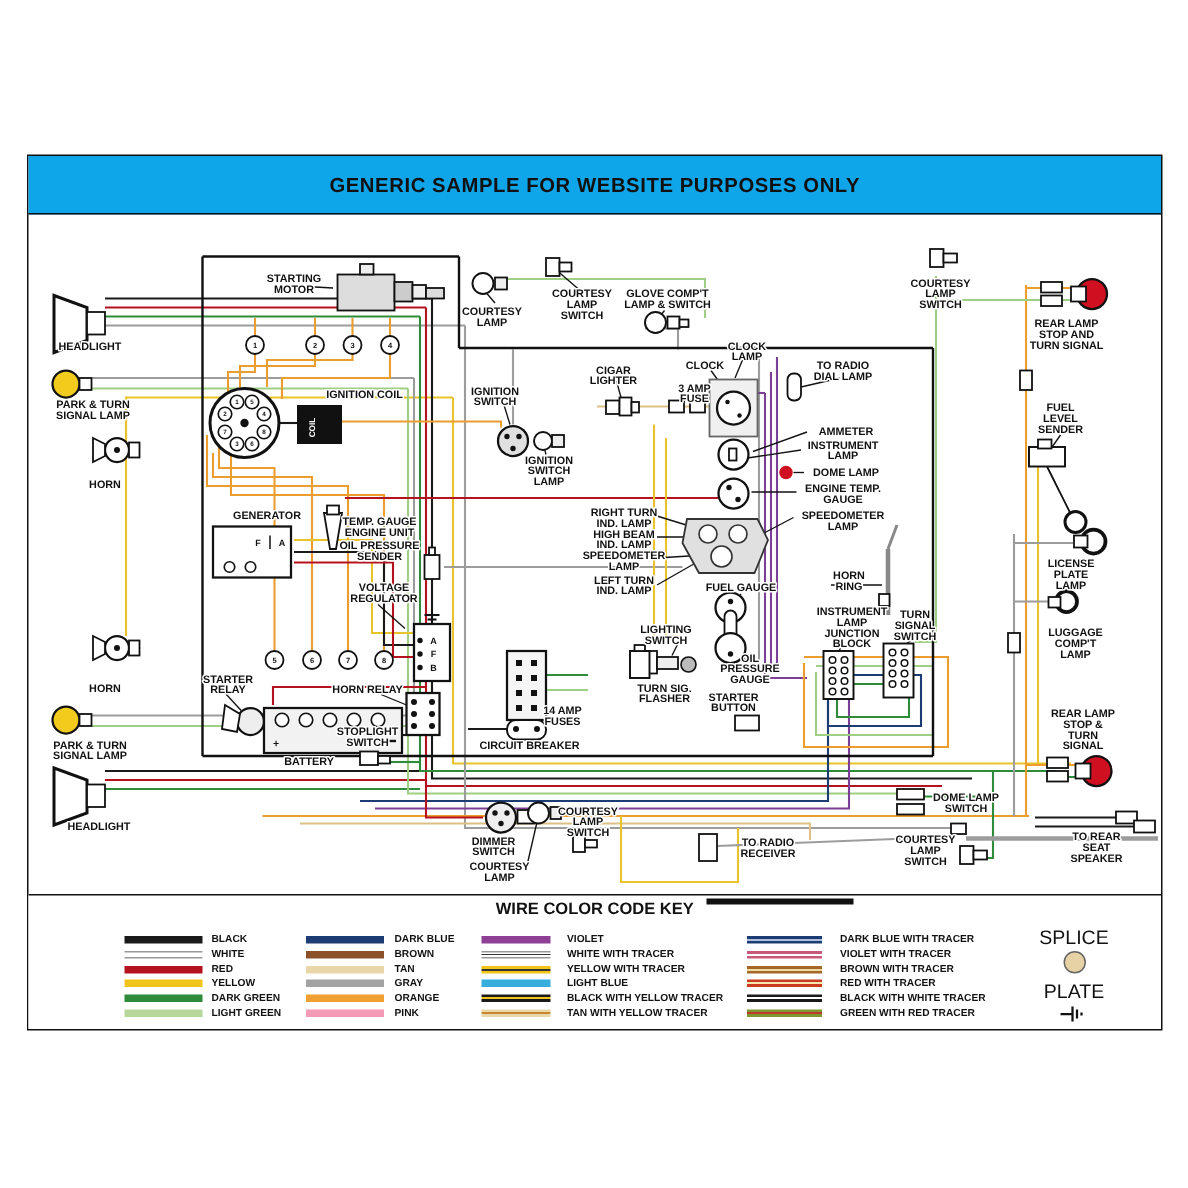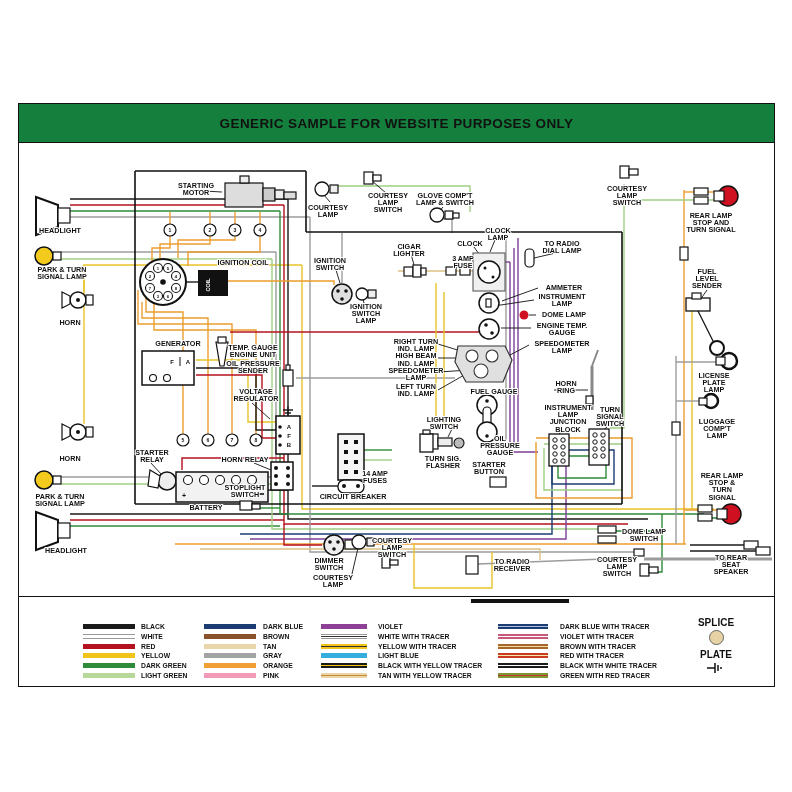"GENERIC SAMPLE FOR WEBSITE PURPOSES" .title-zone { background: #15803d -> #0ea5e9 }
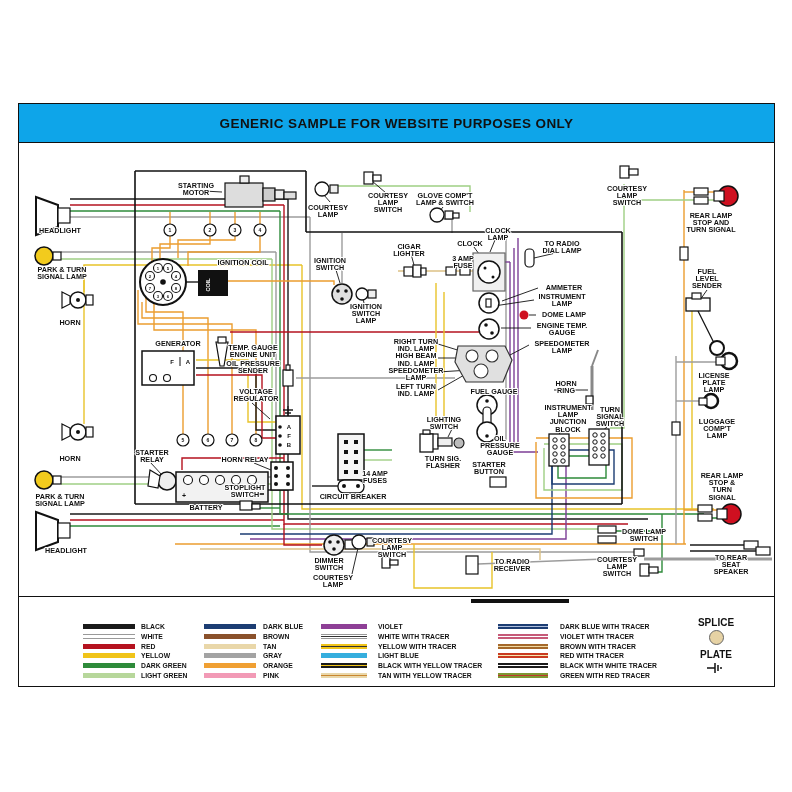"WIRE COLOR CODE KEY" div.key-heading { html: none -> <div>WIRE COLOR CODE KEY</div> }
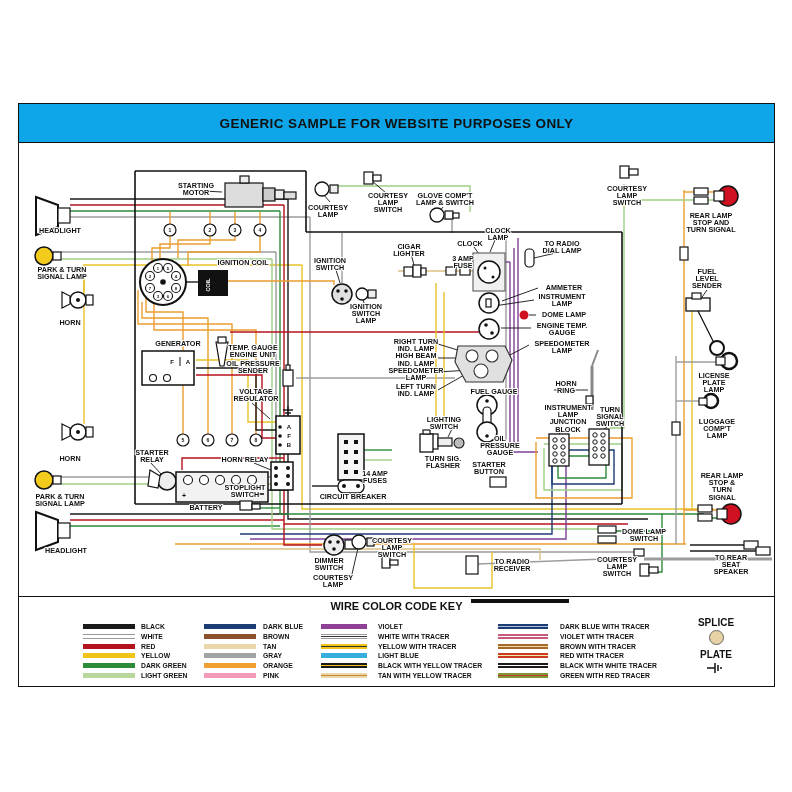"SPLICE" .sg-label { font-size: 10px -> 13px; font-weight: bold -> normal }
